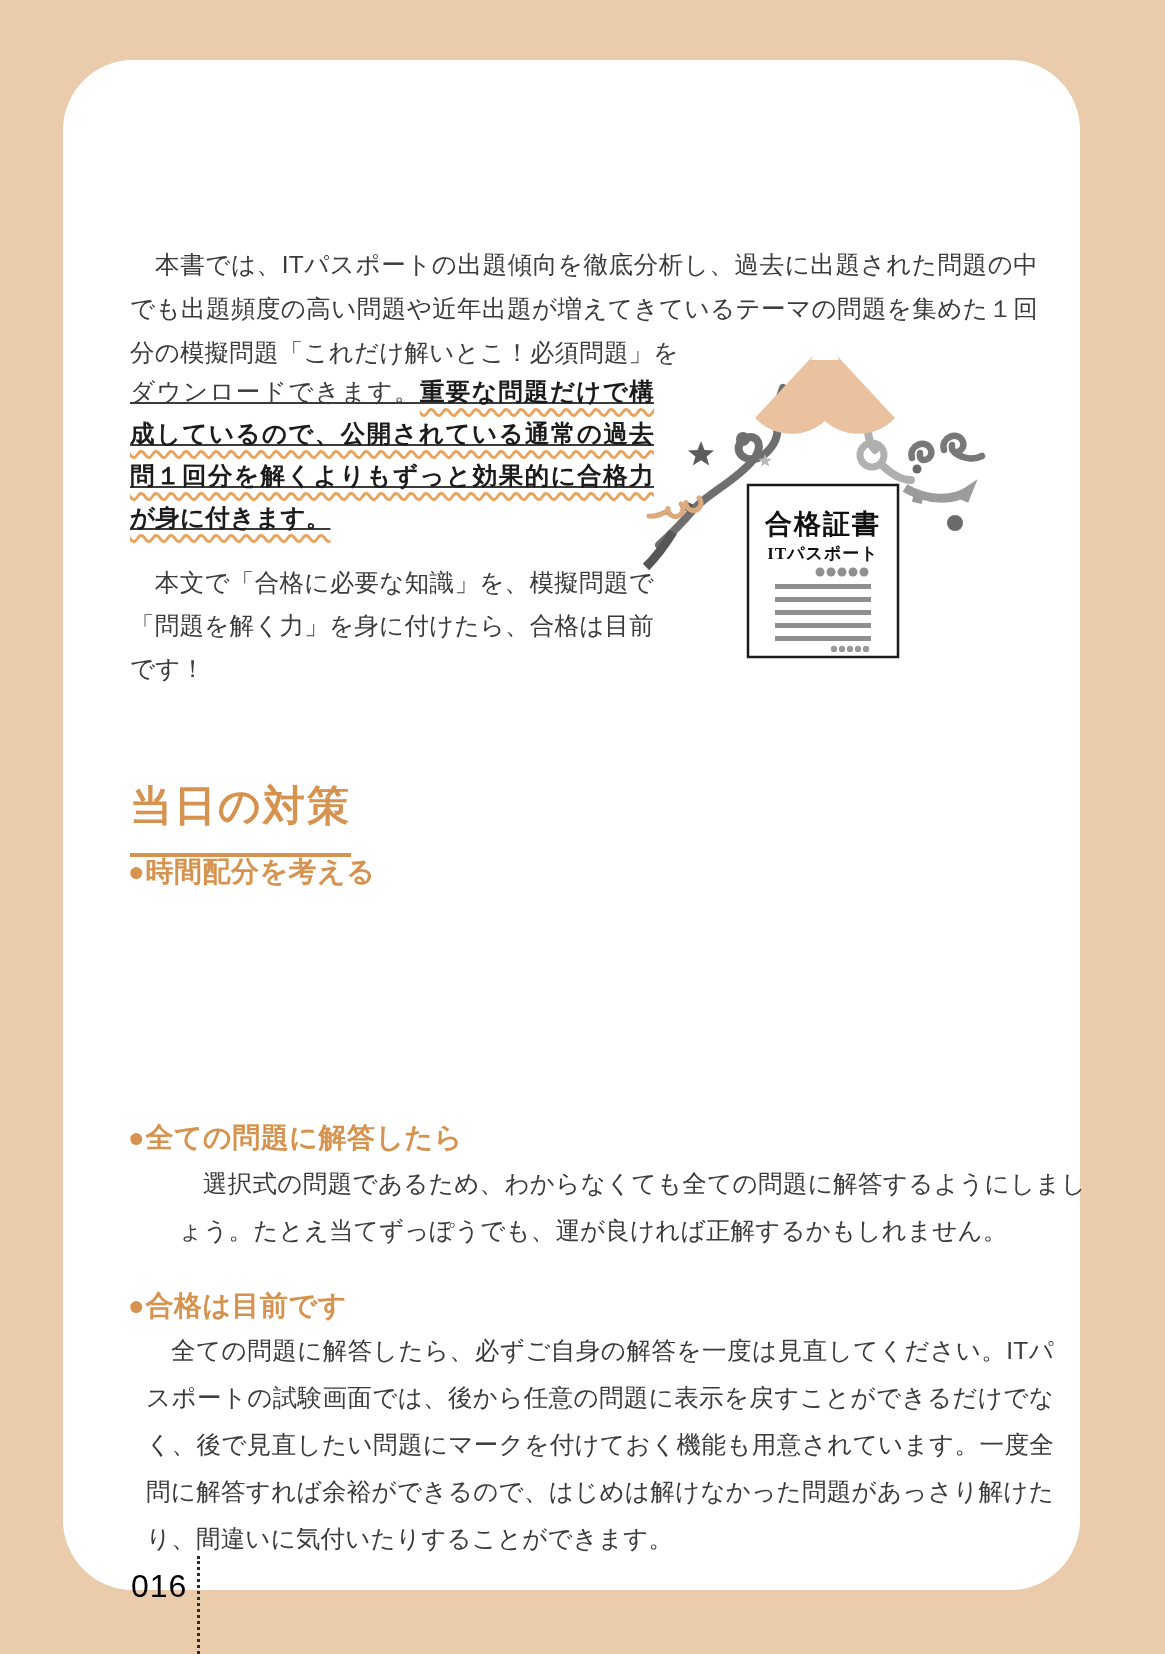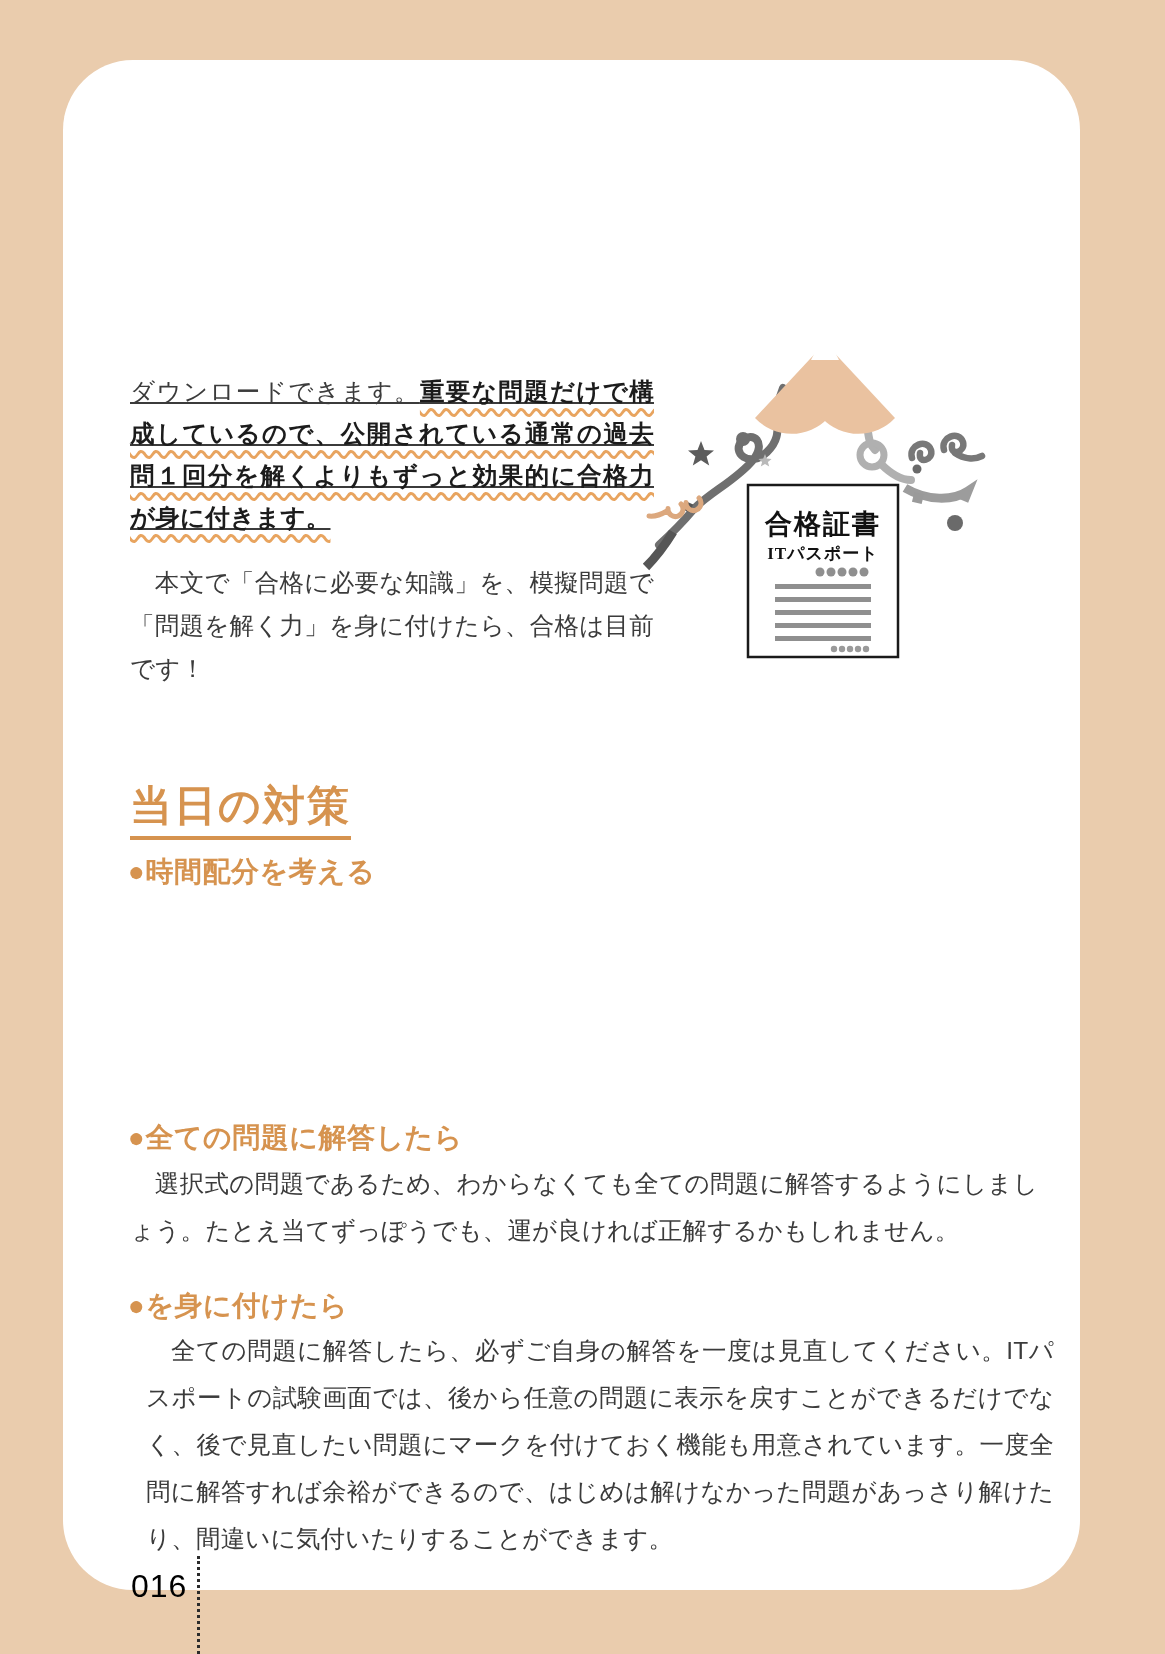"本書では、ITパスポートの出題傾向を徹底分析し、過去に出題された問題の中でも出題" p.abs { html: none -> <p> <span> 本書では、ITパスポートの出題傾向を徹底分析し、過去に出題された問題の中でも出題頻度の高い問題や近年出題が増えてきているテーマの問題を集めた１回分の模擬問題「これだけ解いとこ！必須問題」を</span> </p> }
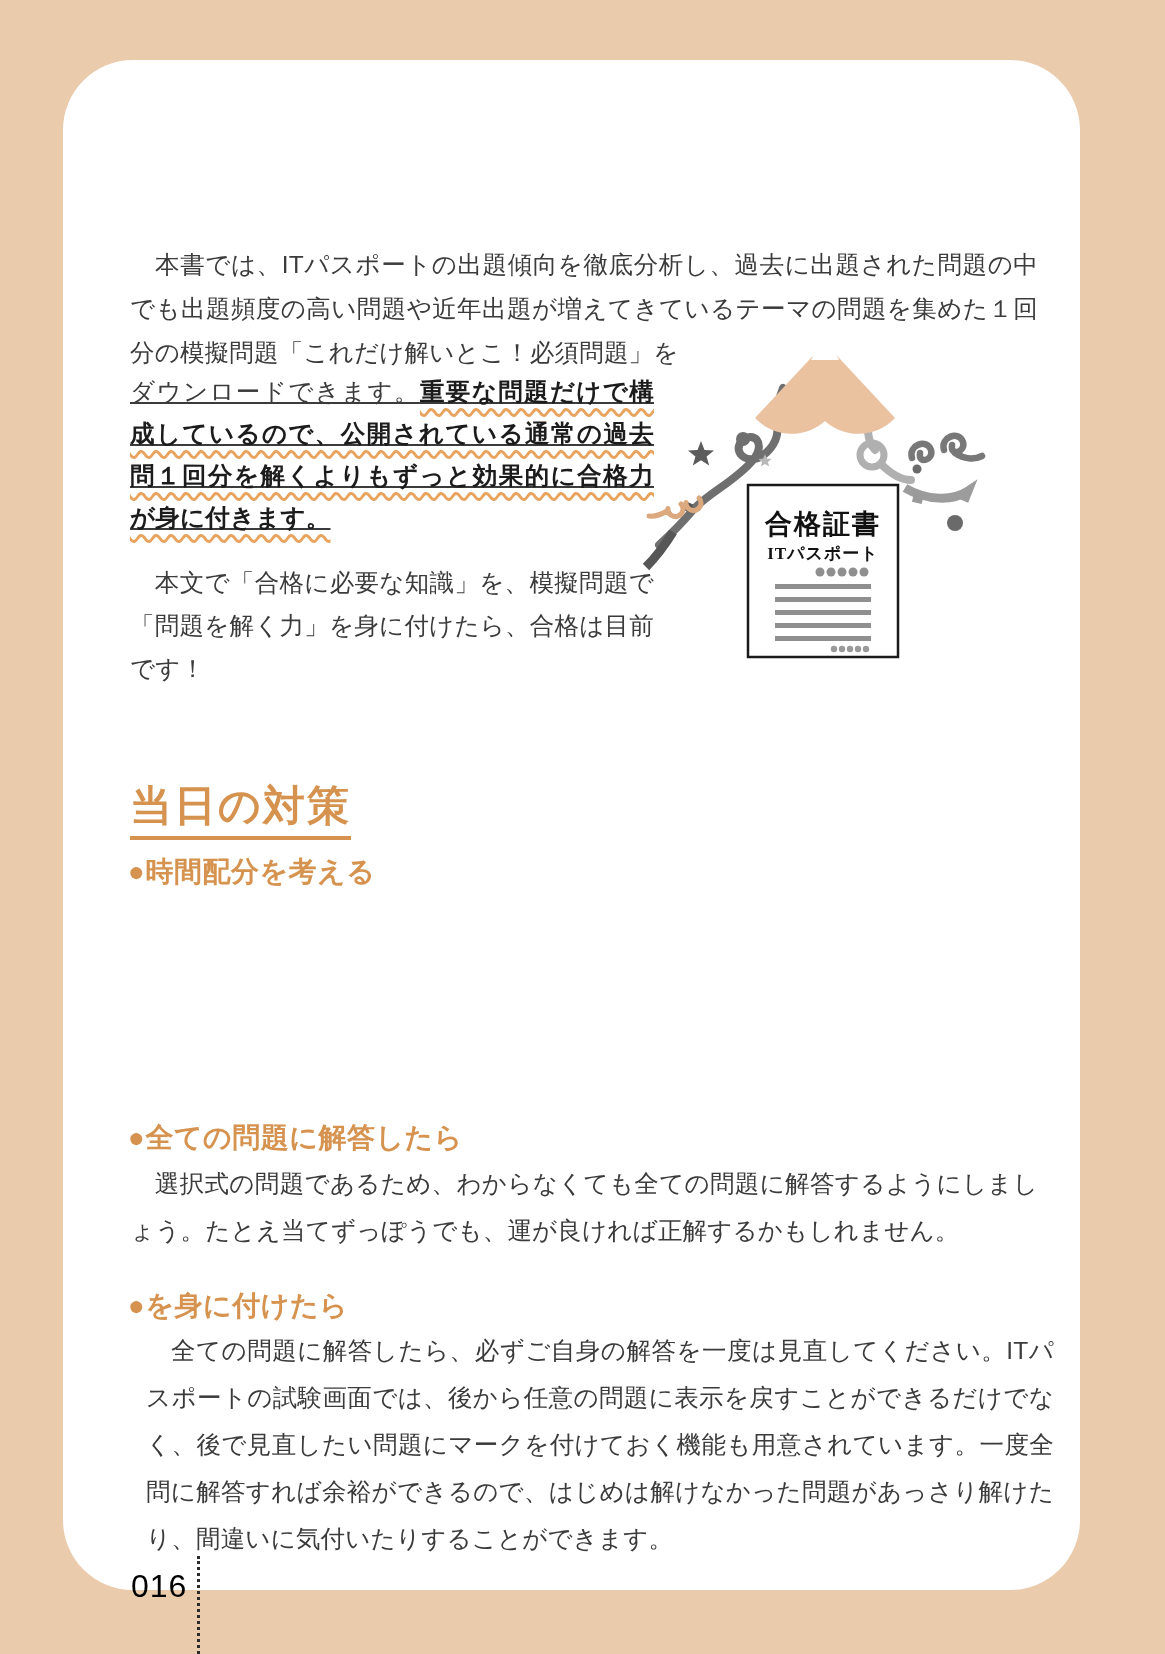"当日の対策" .main-heading { padding-bottom: 7px -> 24px }
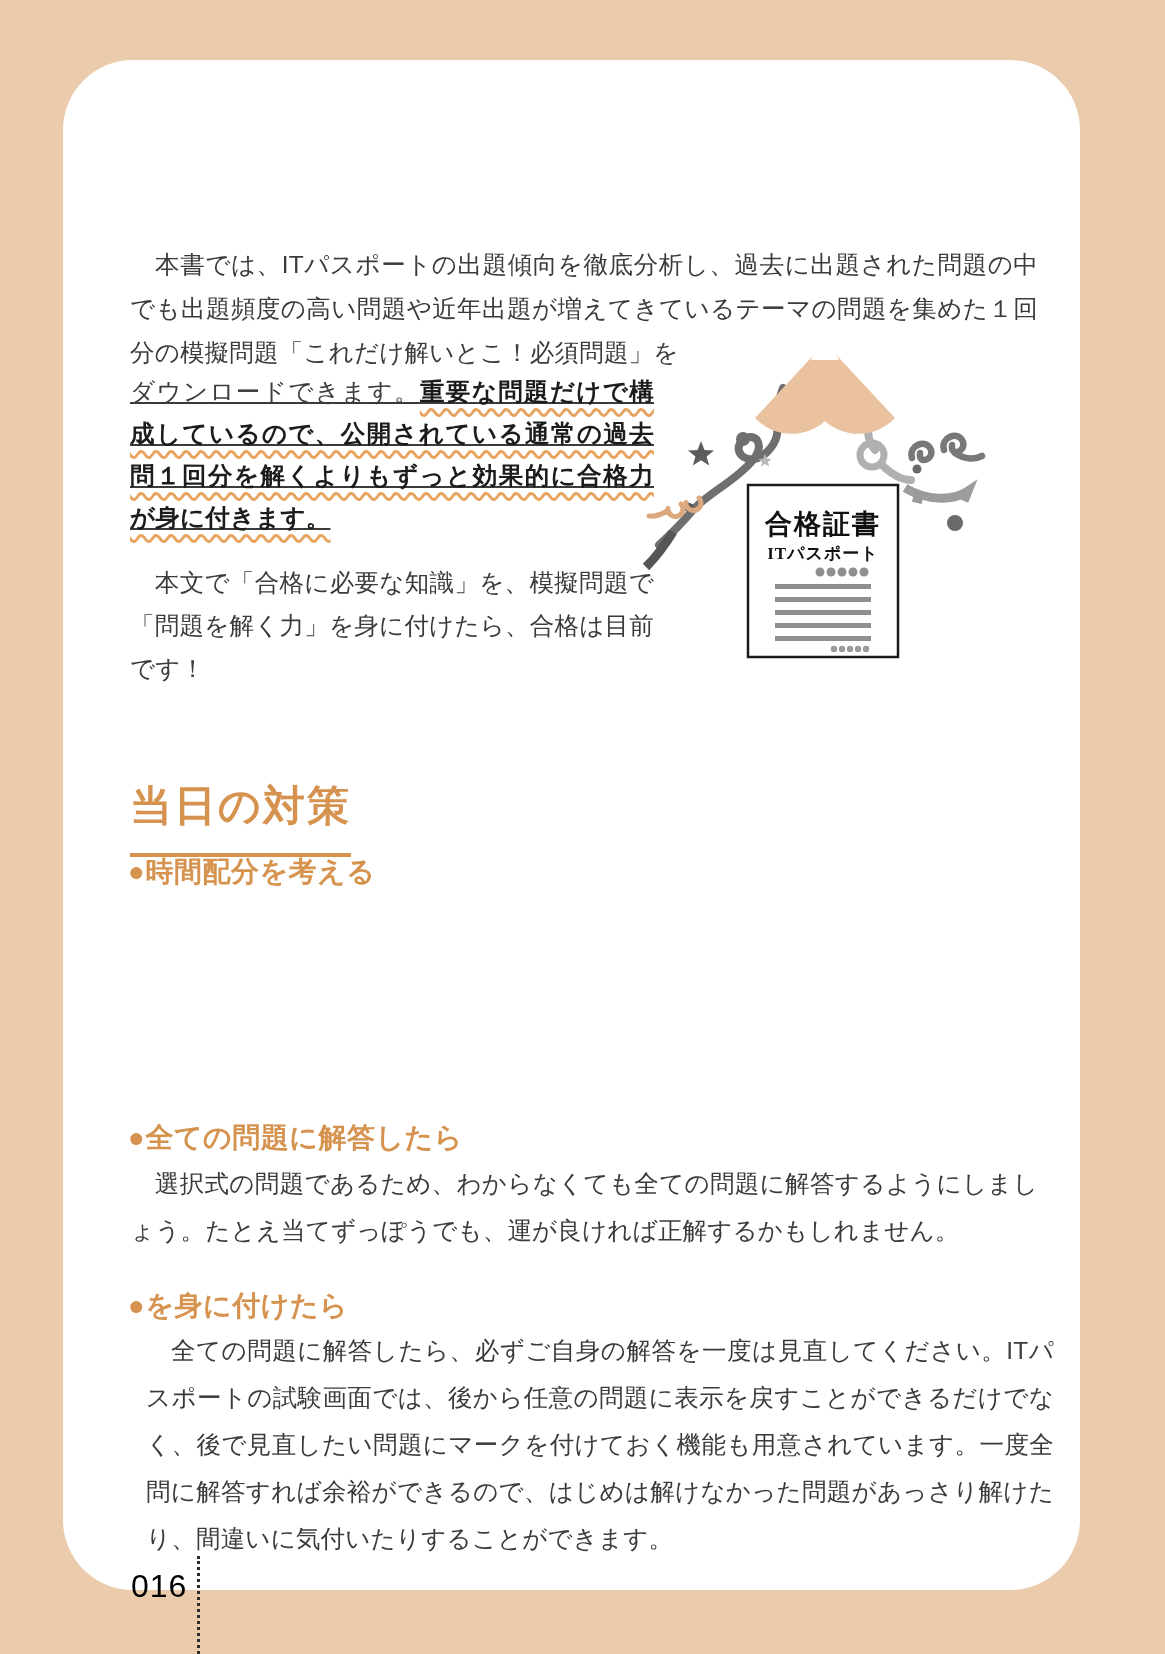"選択式の問題であるため、わからなくても全ての問題に解答するようにしましょう。たと" .sb-2 { margin-left: none -> 48px }
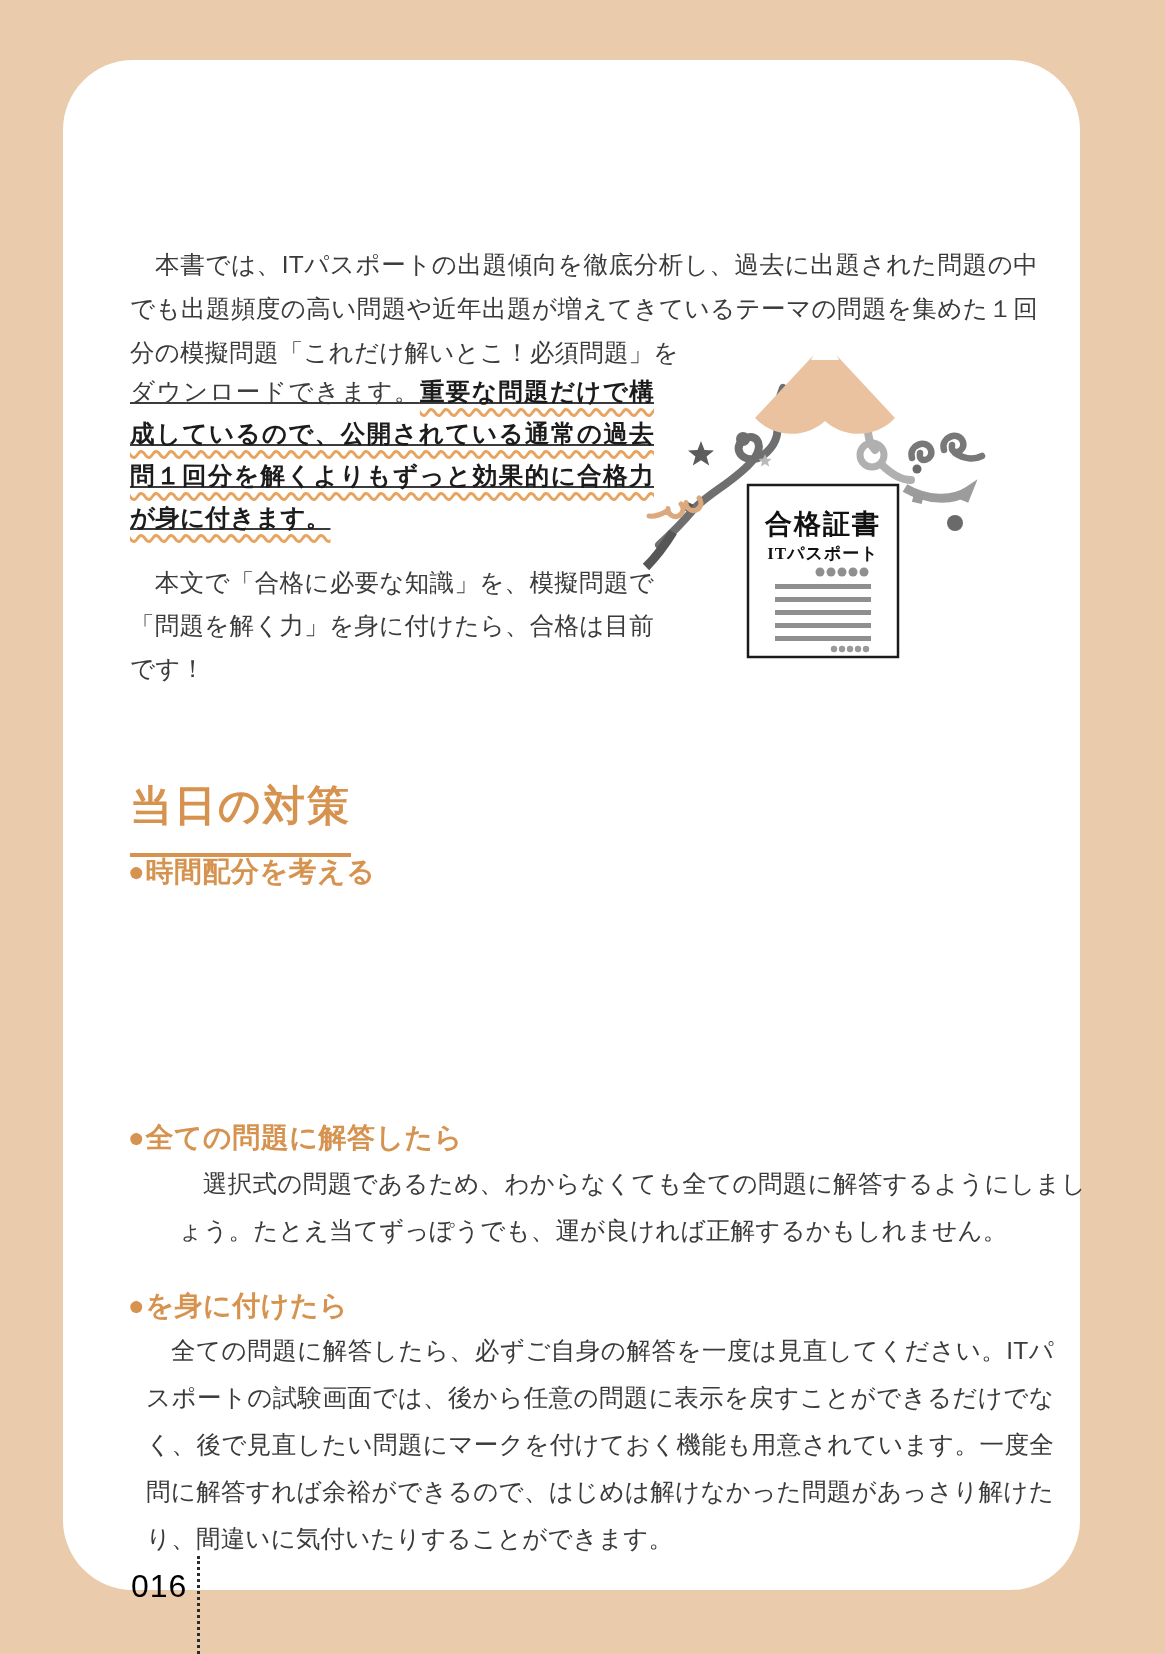"を身に付けたら" span { text: を身に付けたら -> 合格は目前です }
